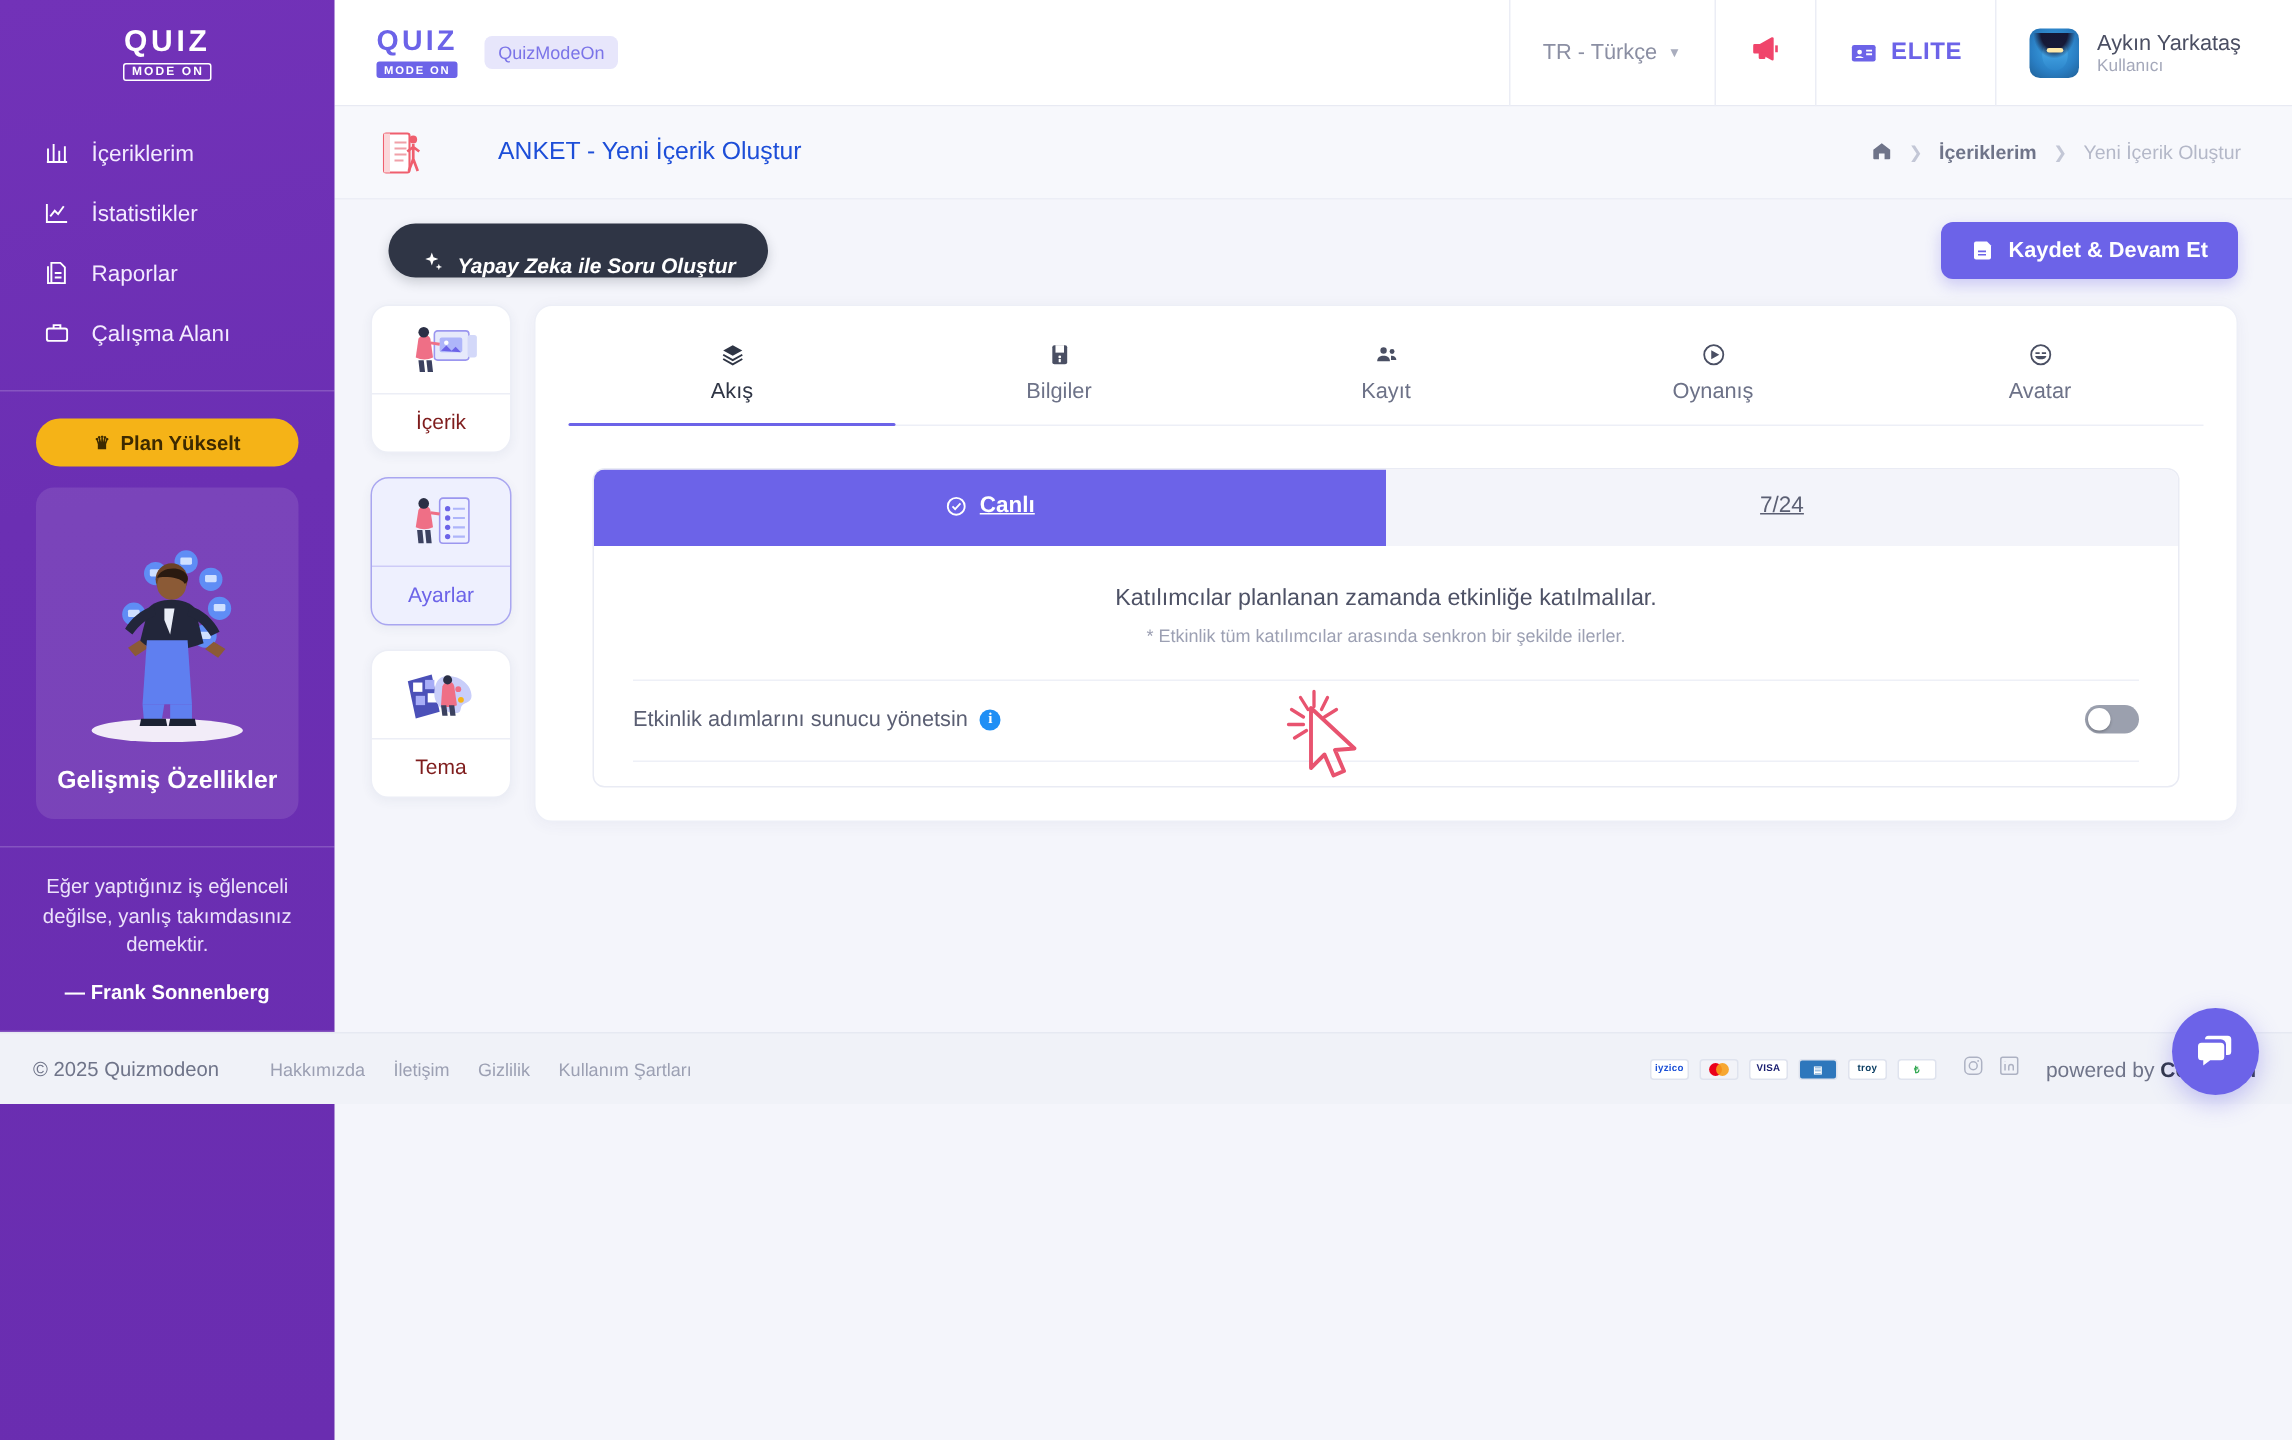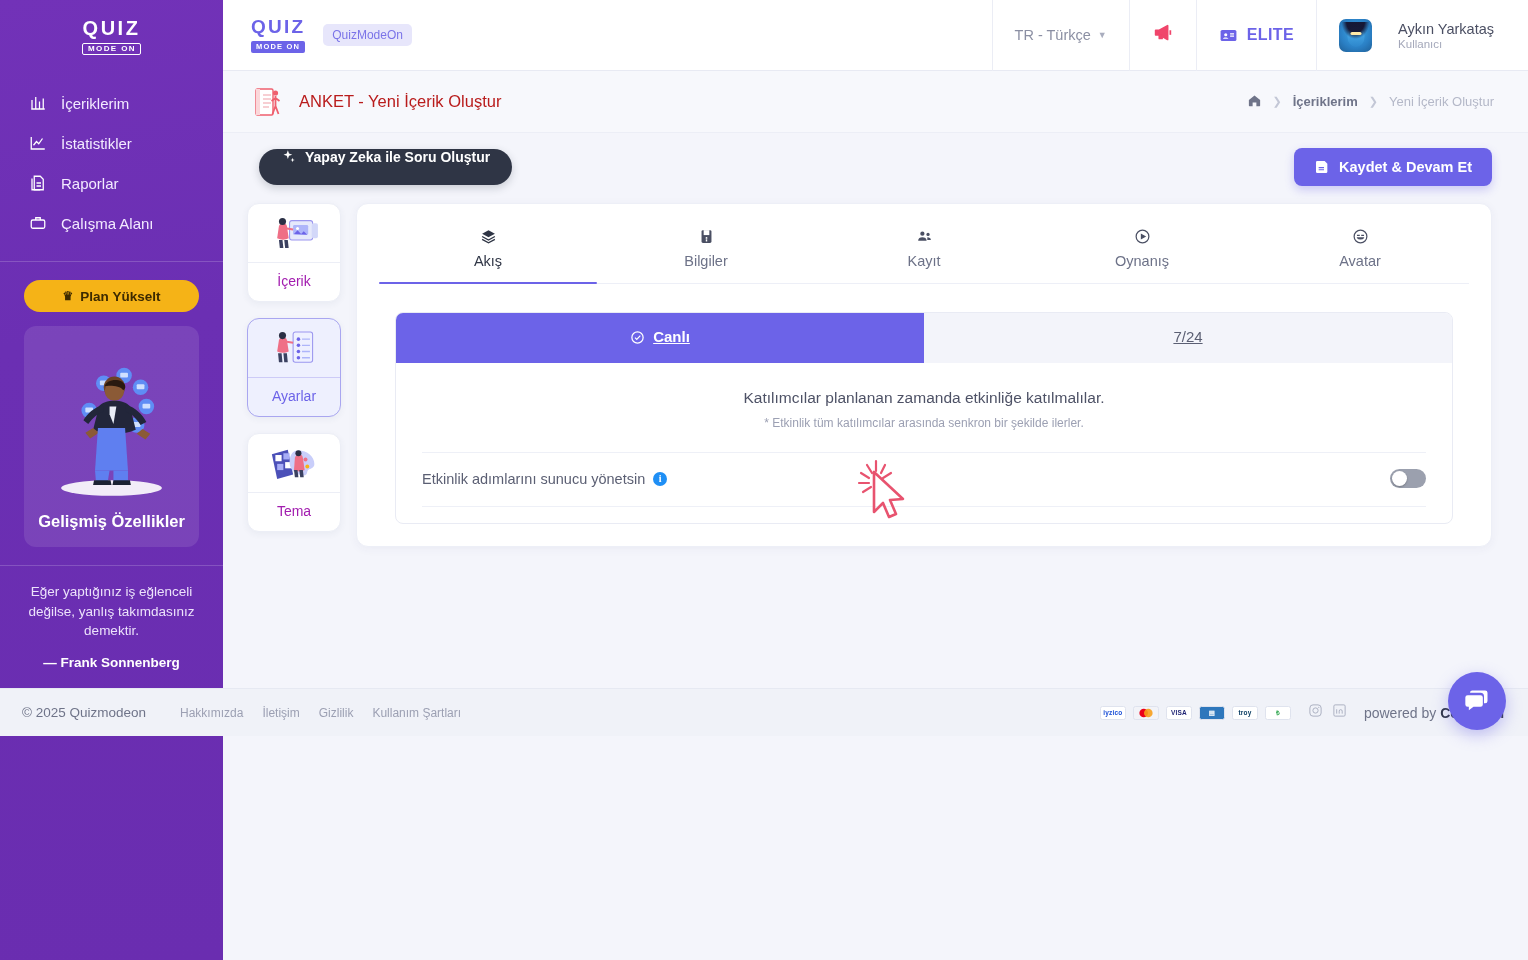"Aykın Yarkataş" .user { gap: 26px -> 12px }
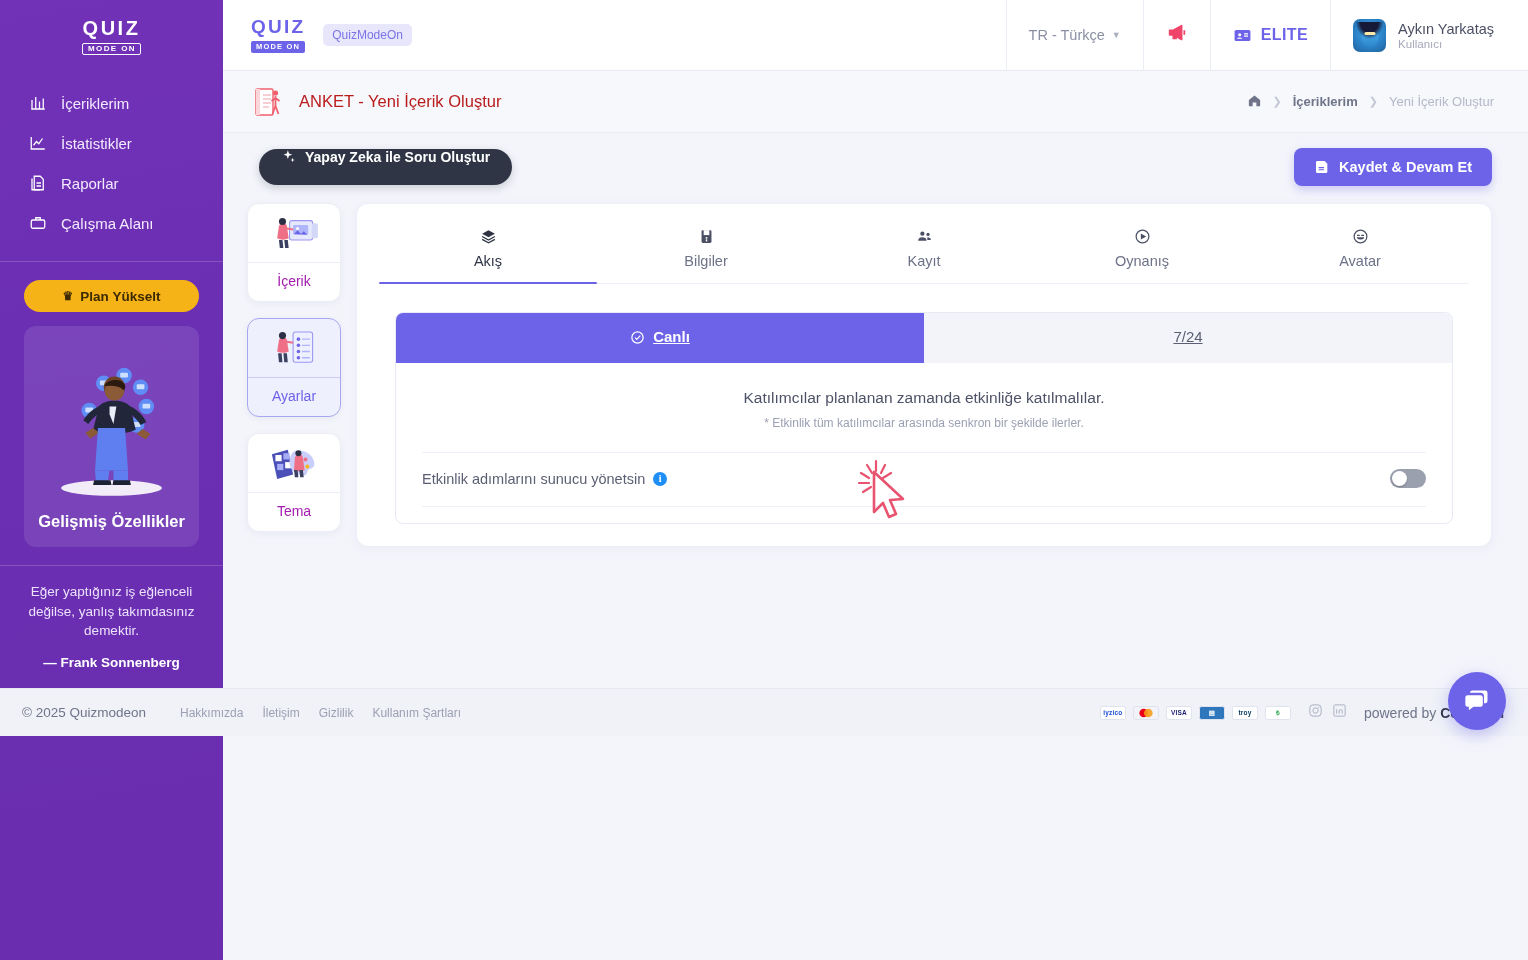"ANKET - Yeni İçerik Oluştur" .page-title { color: #b91c1c -> #1d4ed8; margin-left: none -> 33px }
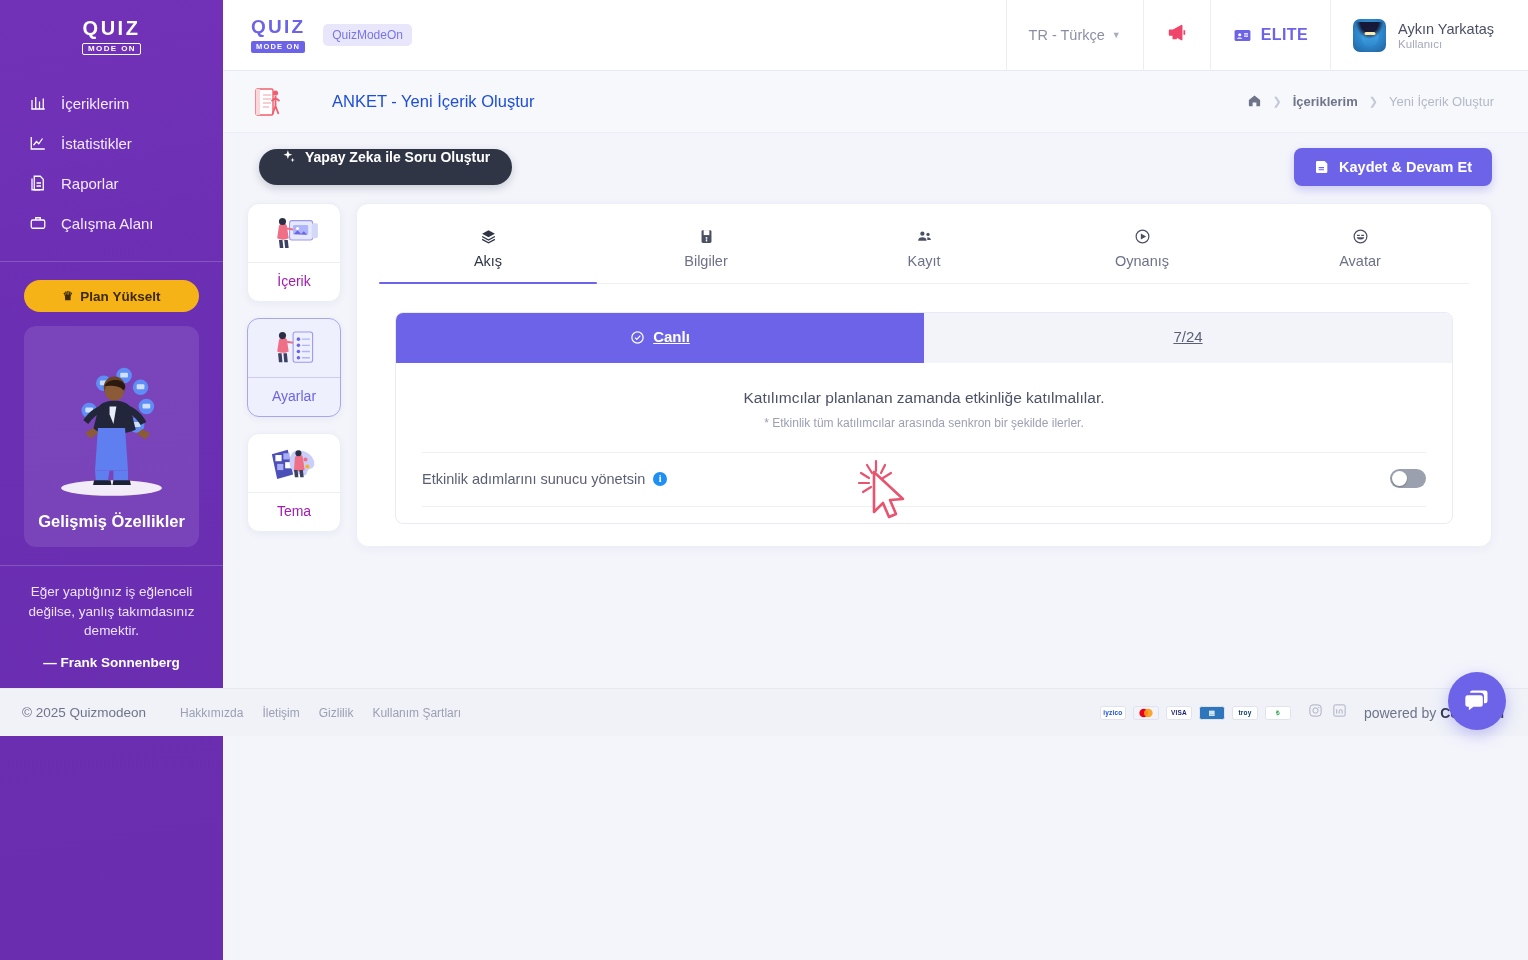"Yapay Zeka ile Soru Oluştur" .ai-btn { align-items: flex-start -> flex-end; font-style: none -> italic }
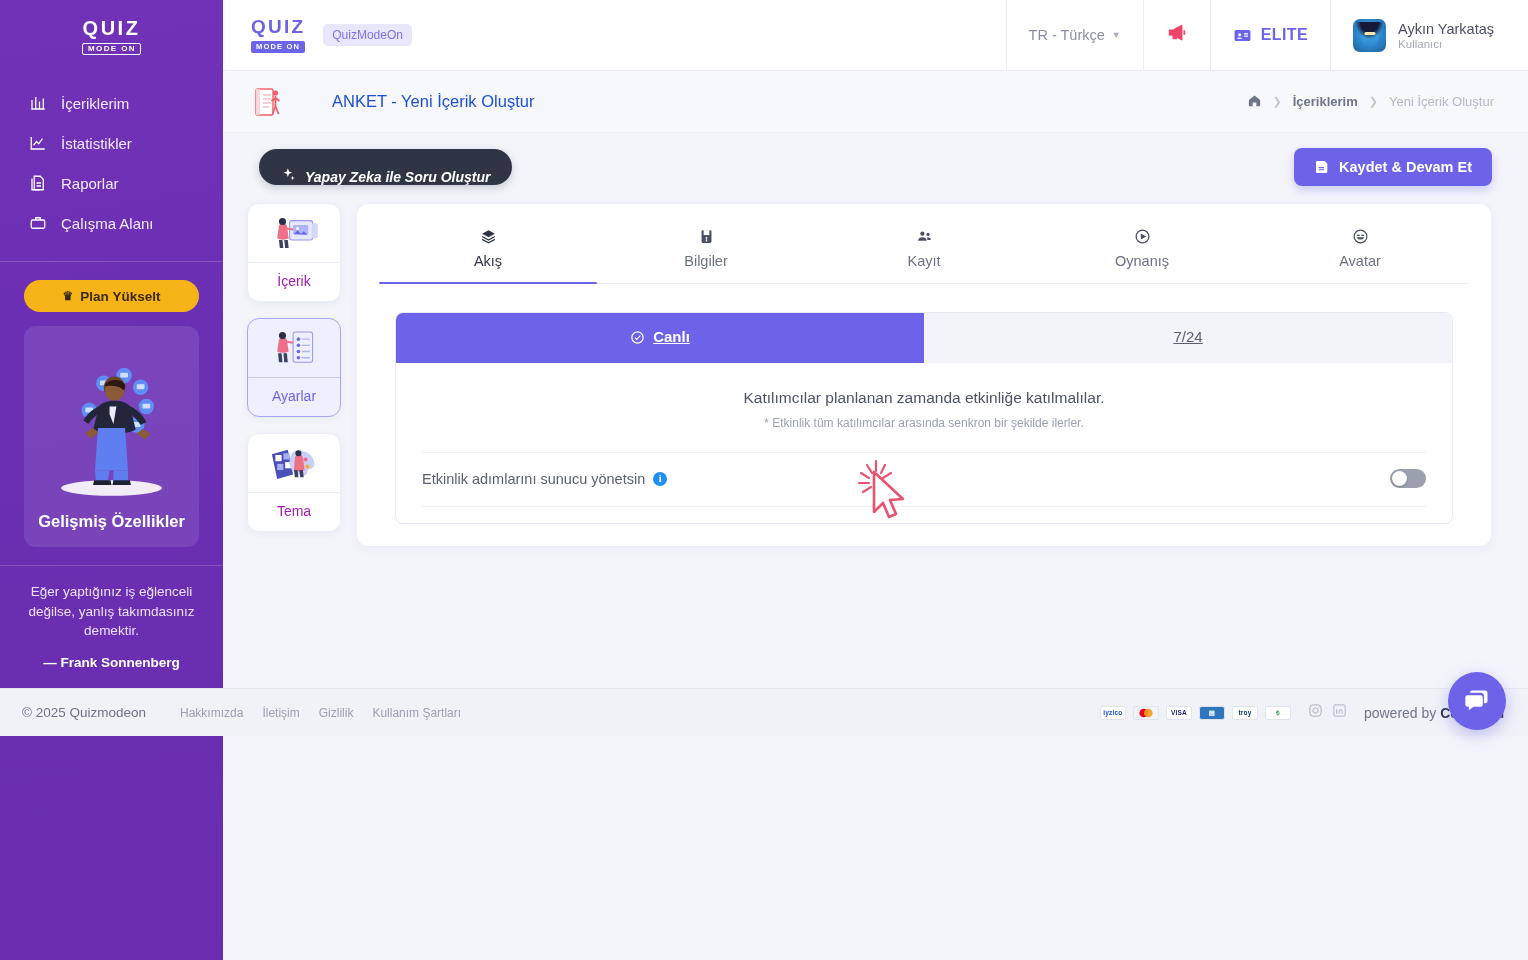"İçerik" .sidecard-lbl { color: #a21caf -> #7f1d1d }
